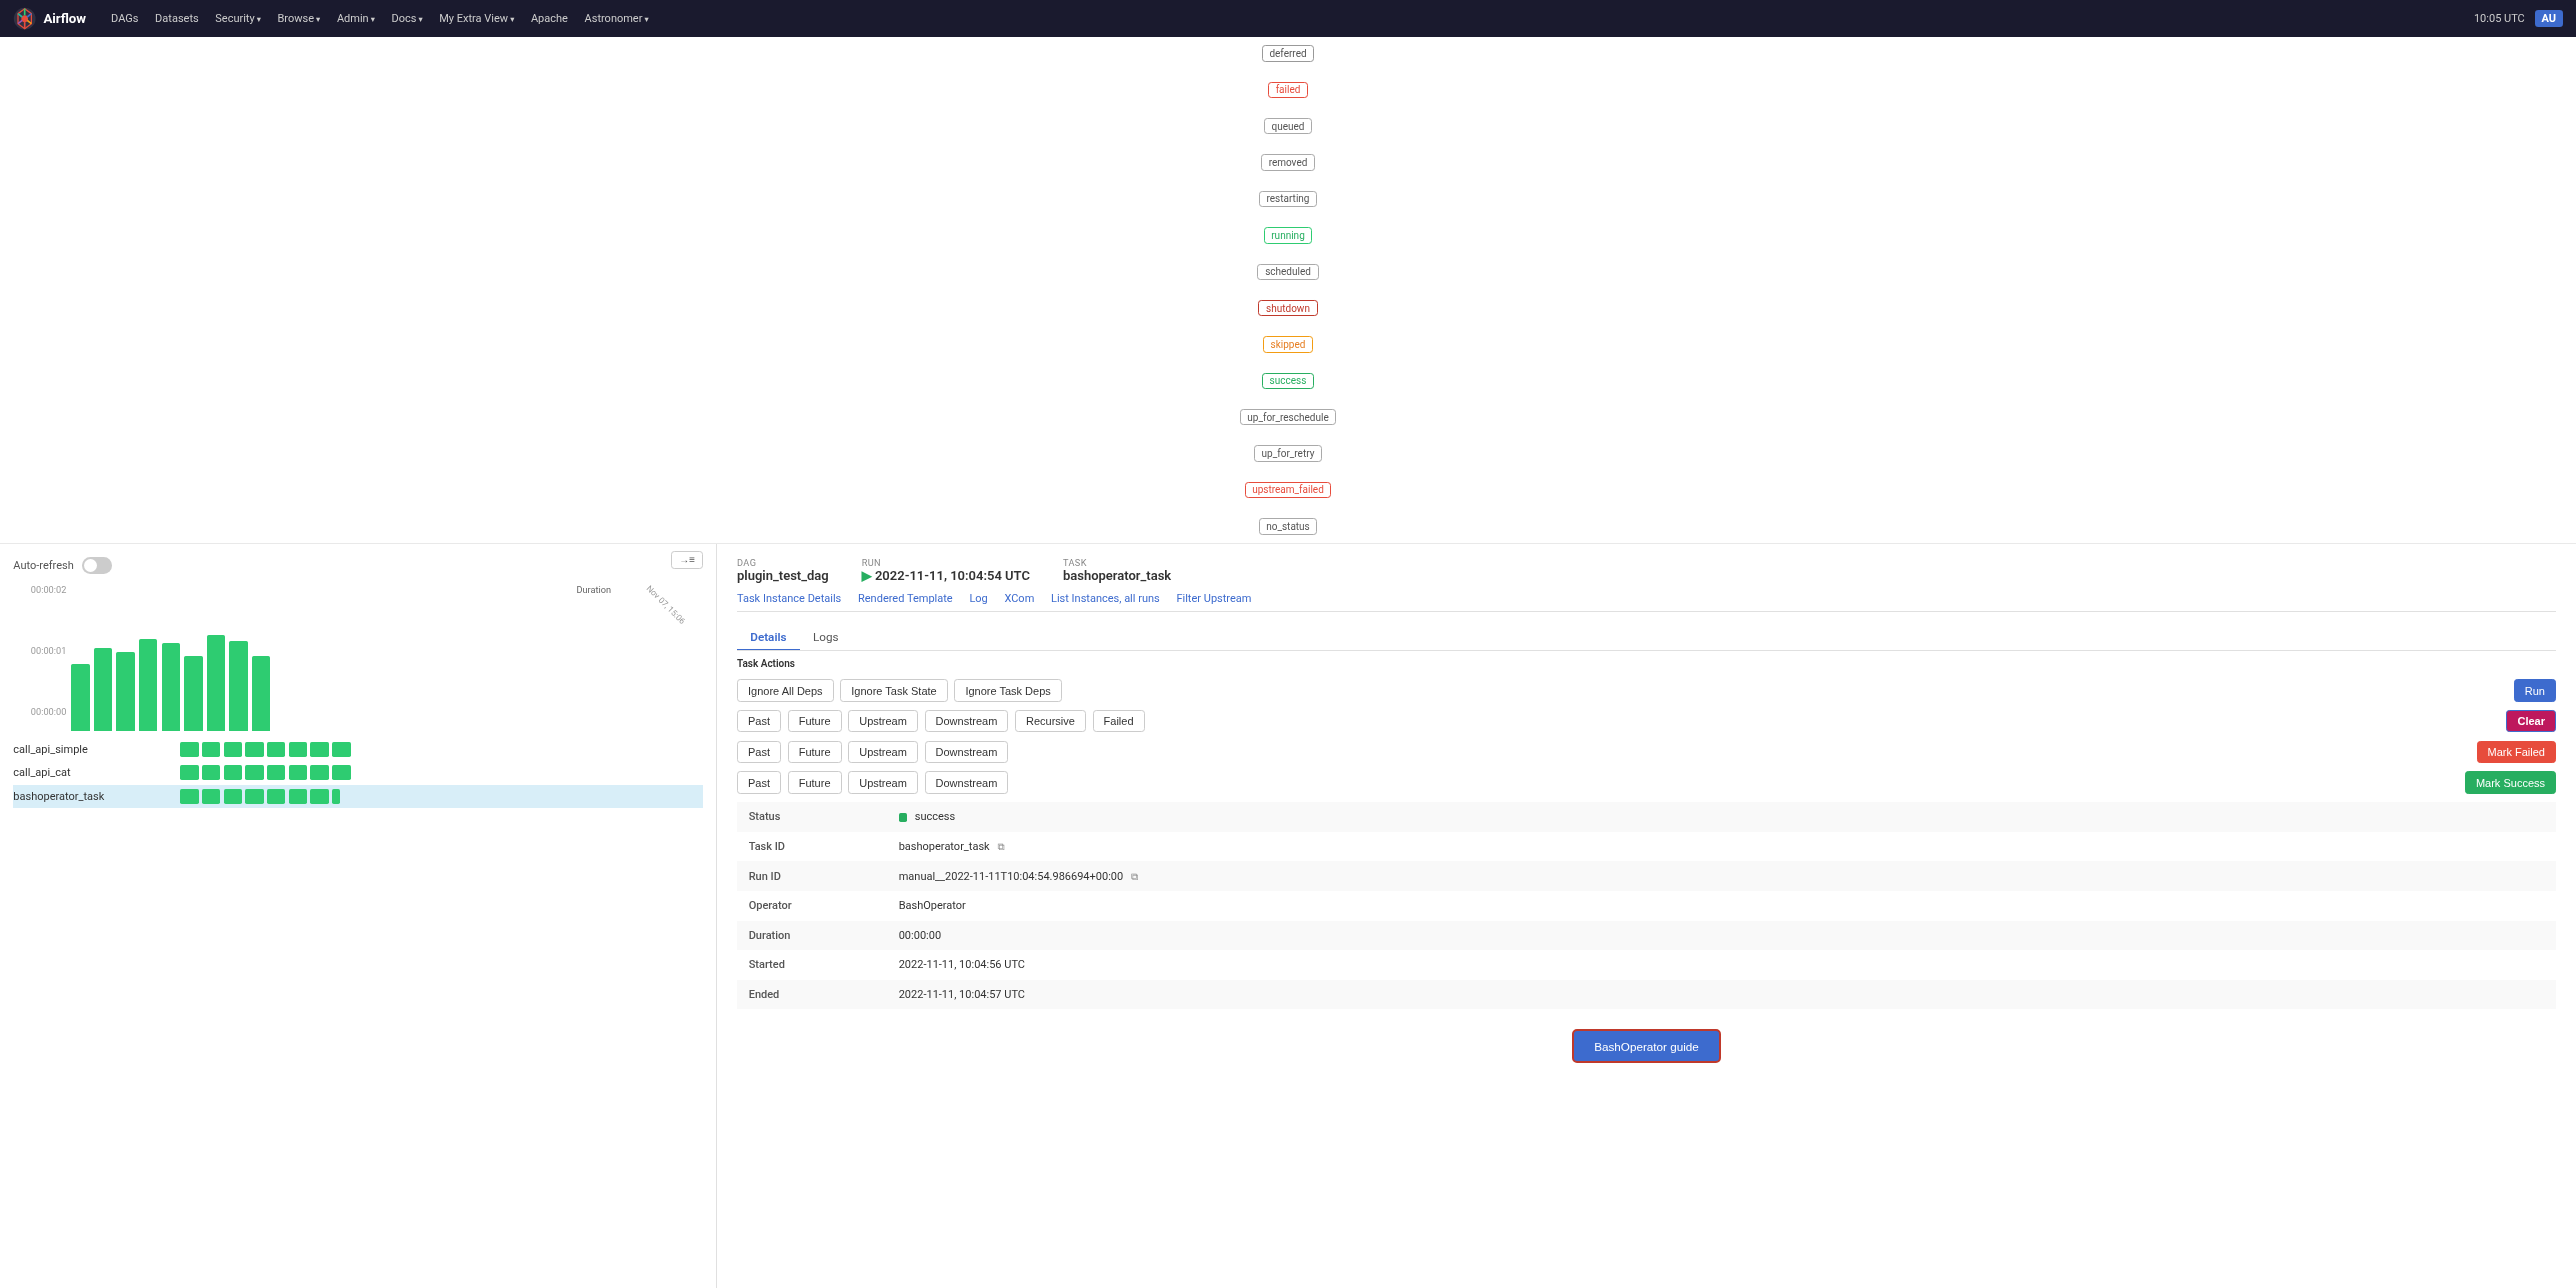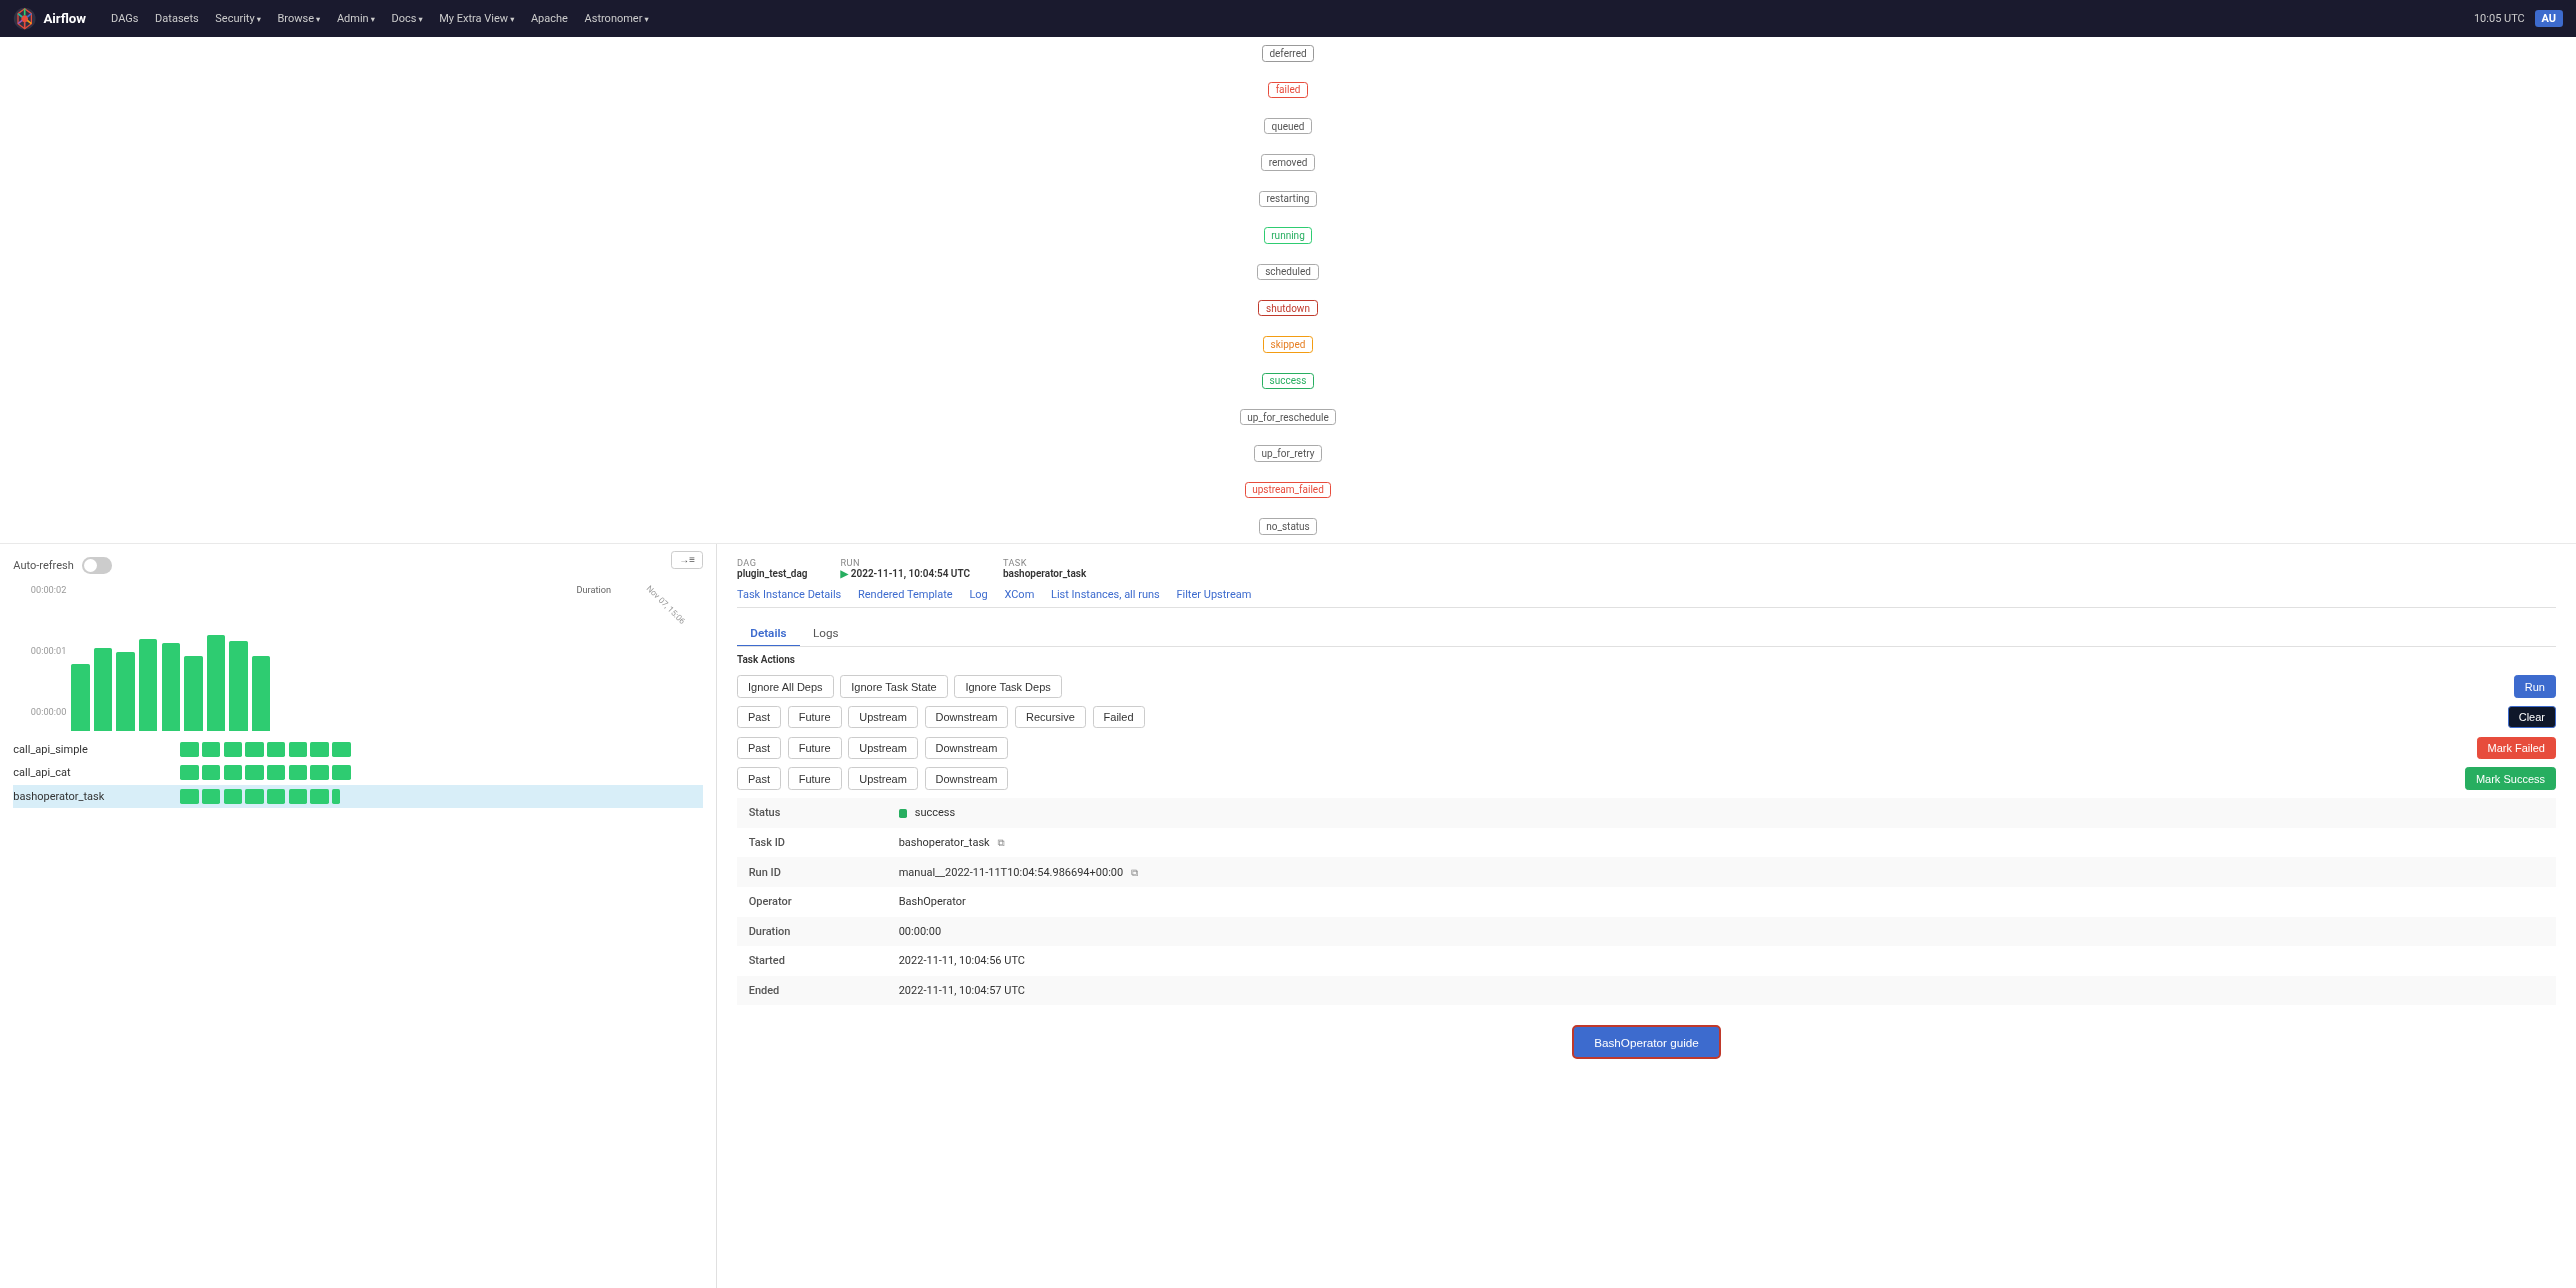"plugin_test_dag" .breadcrumb-value { font-size: 10px -> 13px }
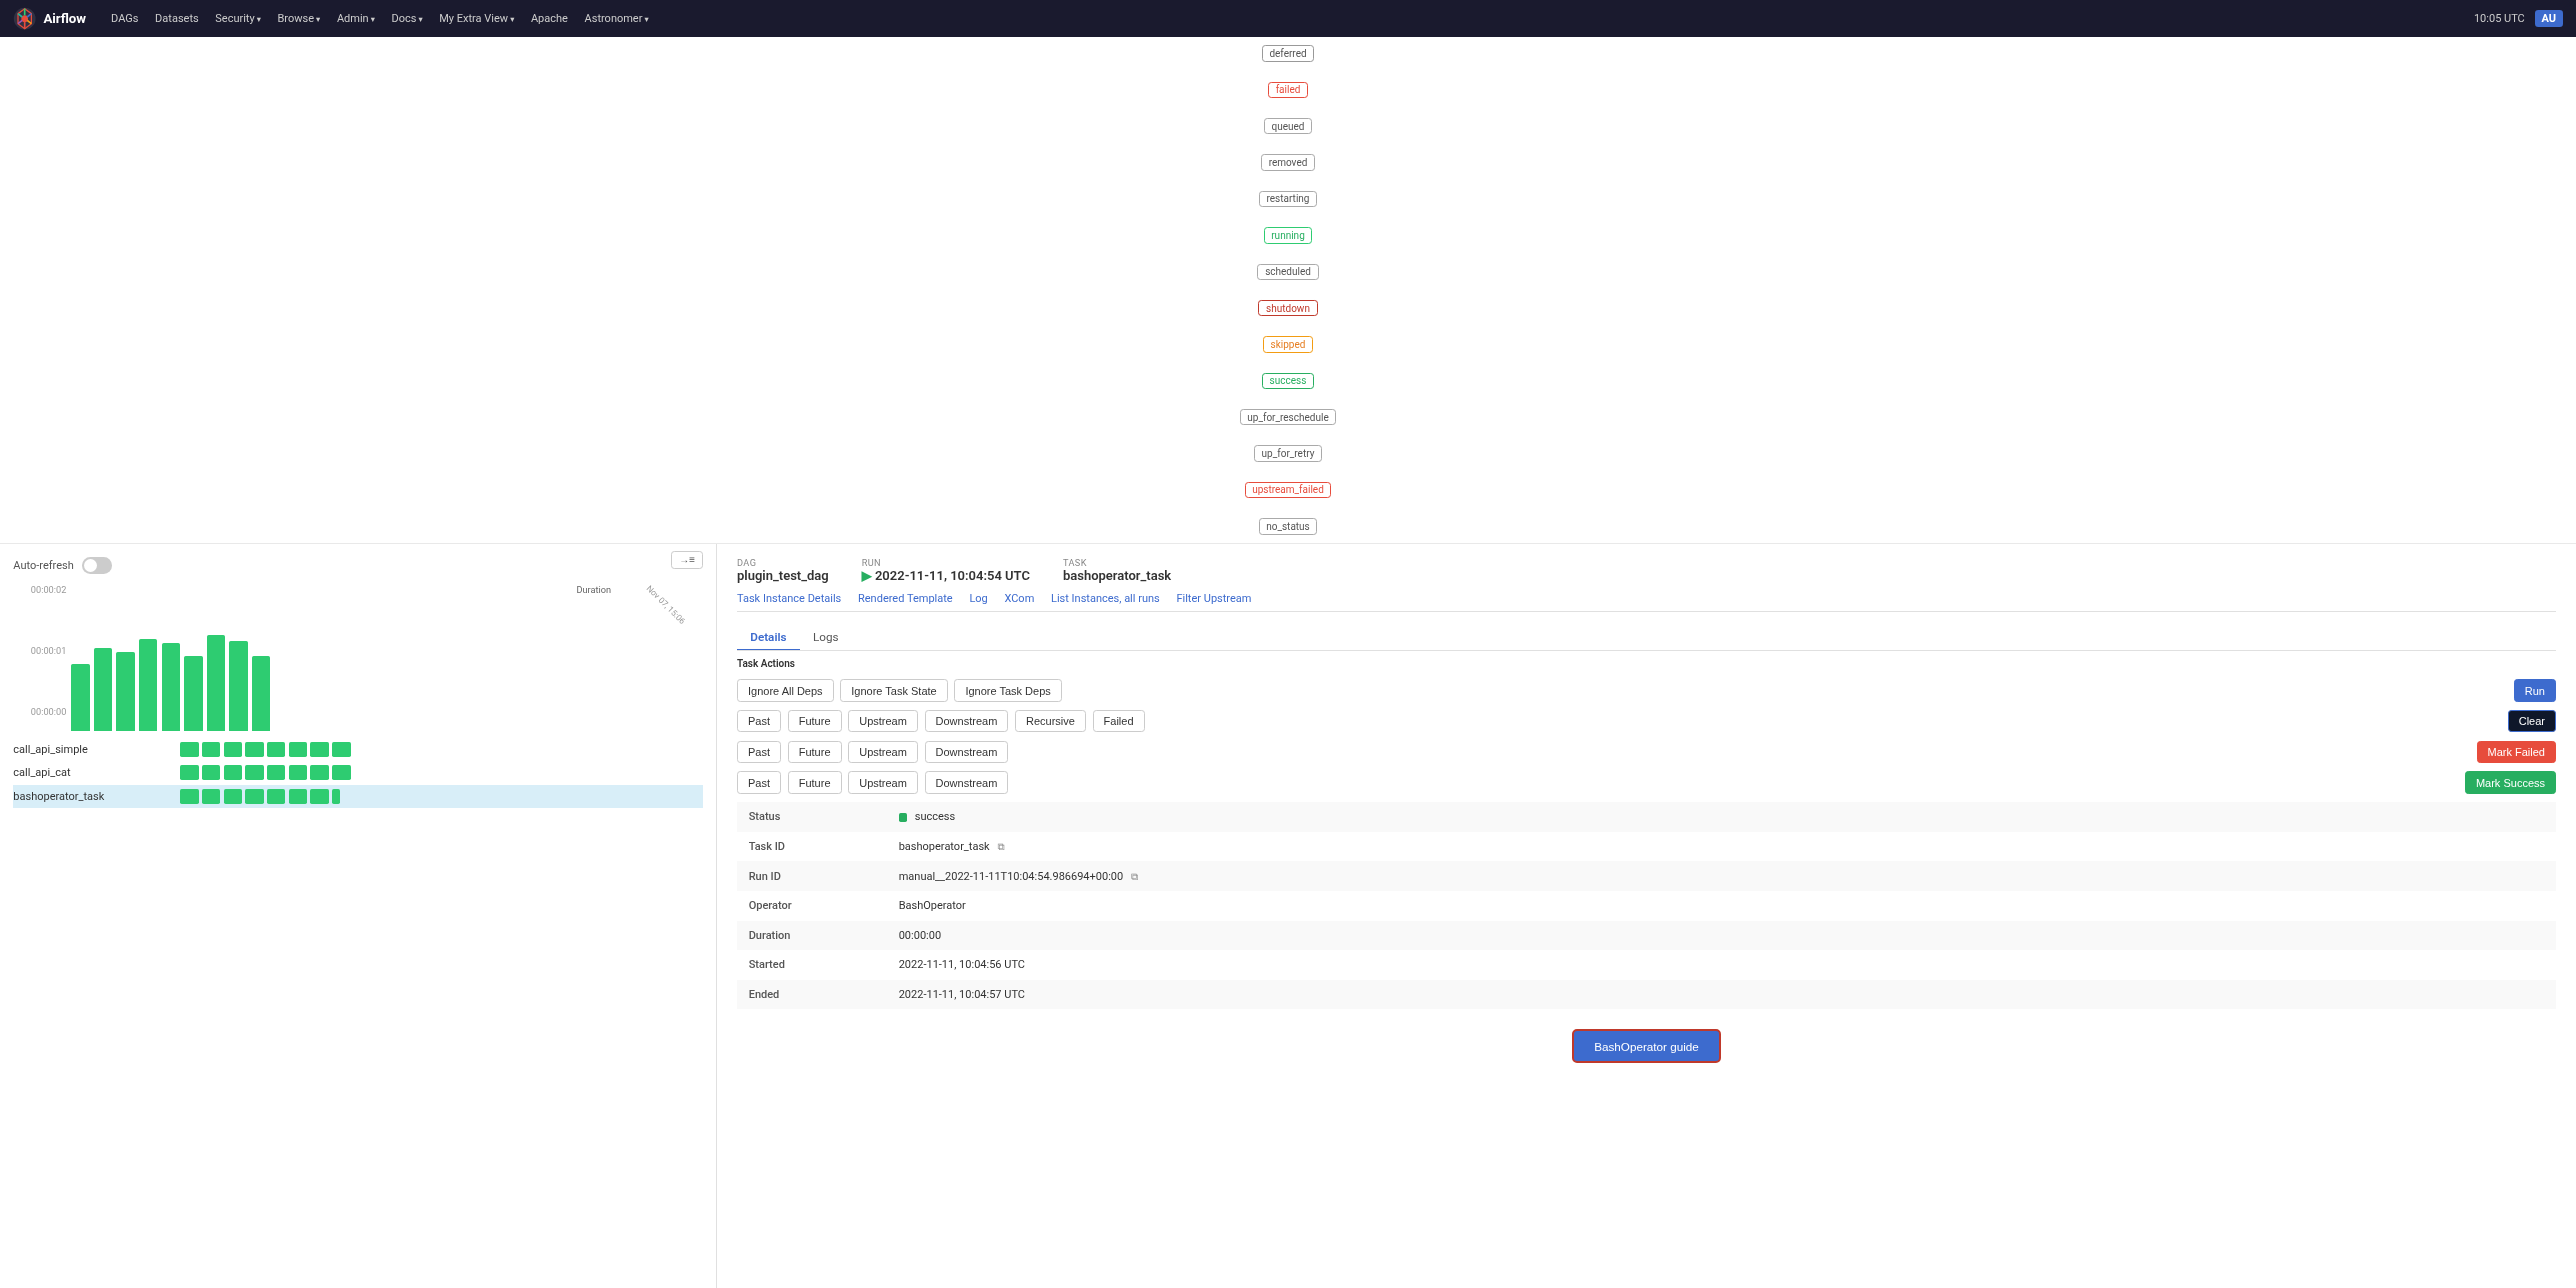"Clear" .btn-clear { background: #0f172a -> #be185d; font-weight: none -> bold }
